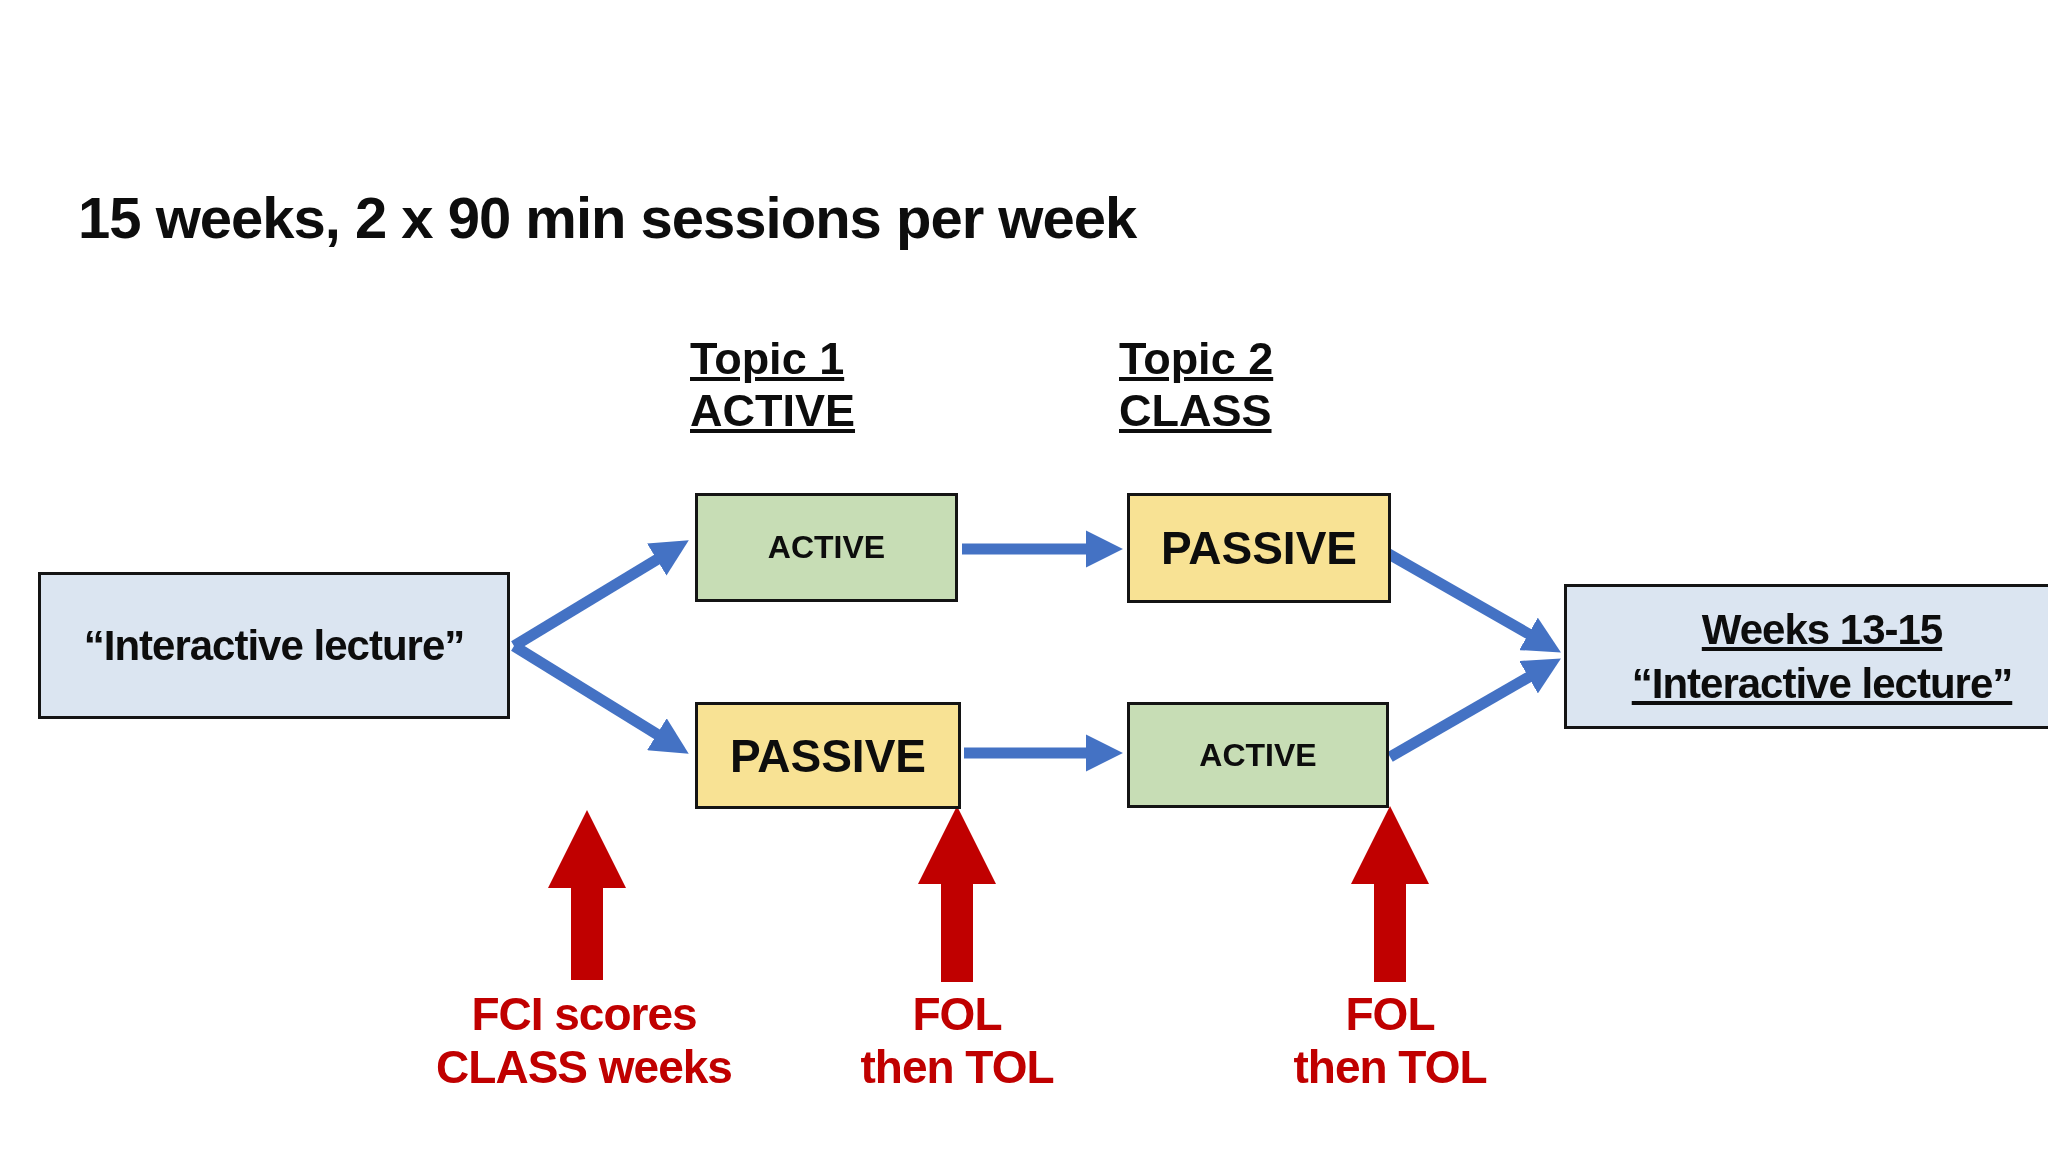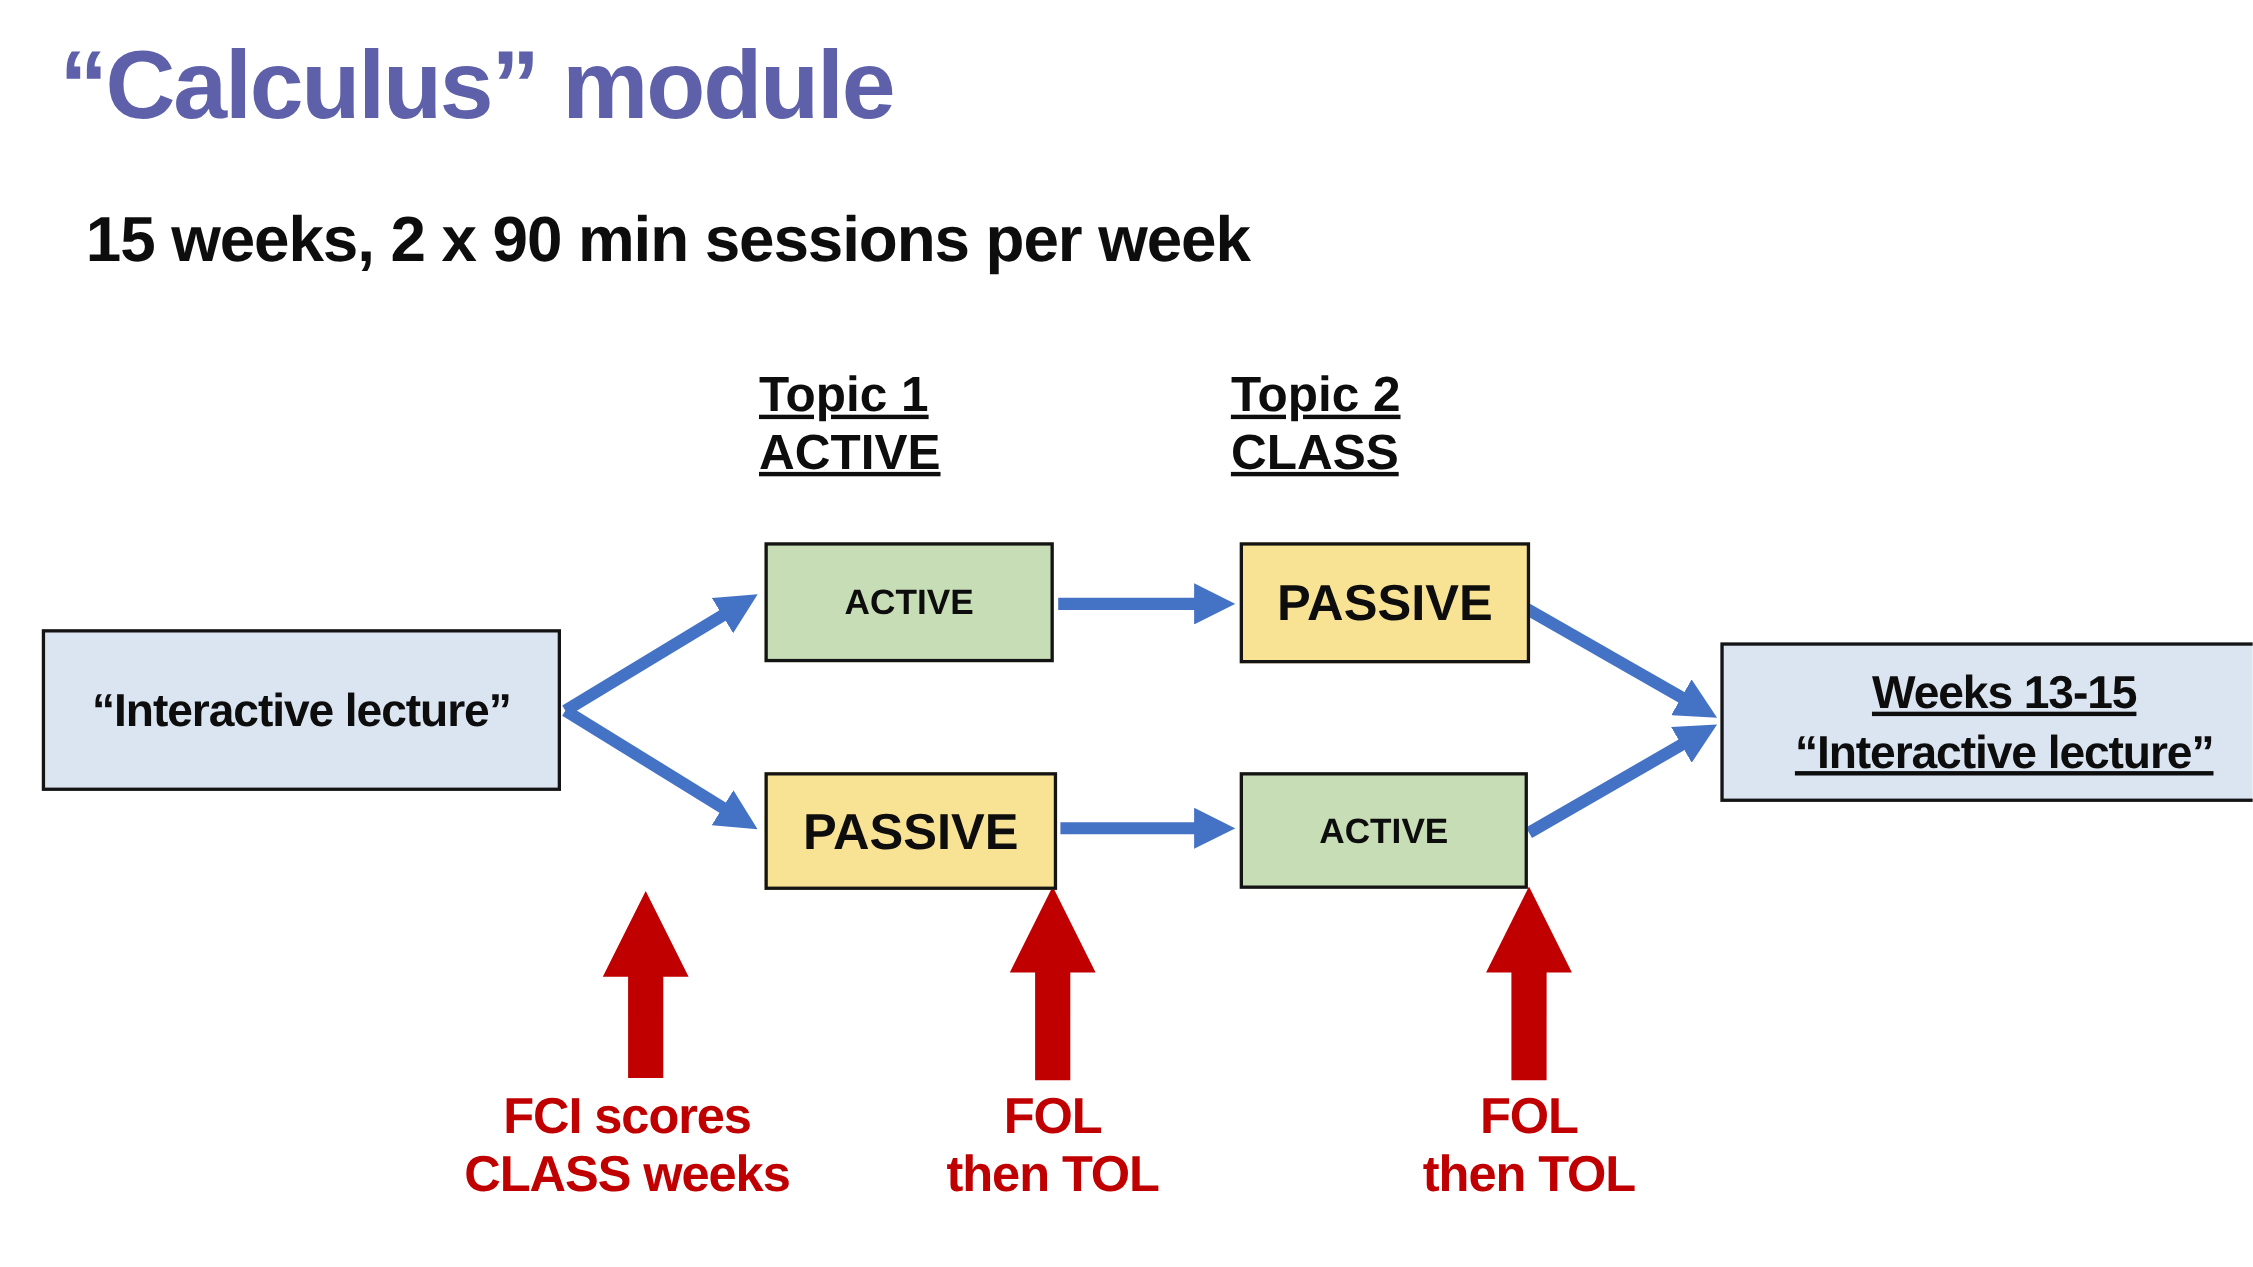"“Calculus” module" div.abs { html: <div>“Calculus” module</div> -> none }
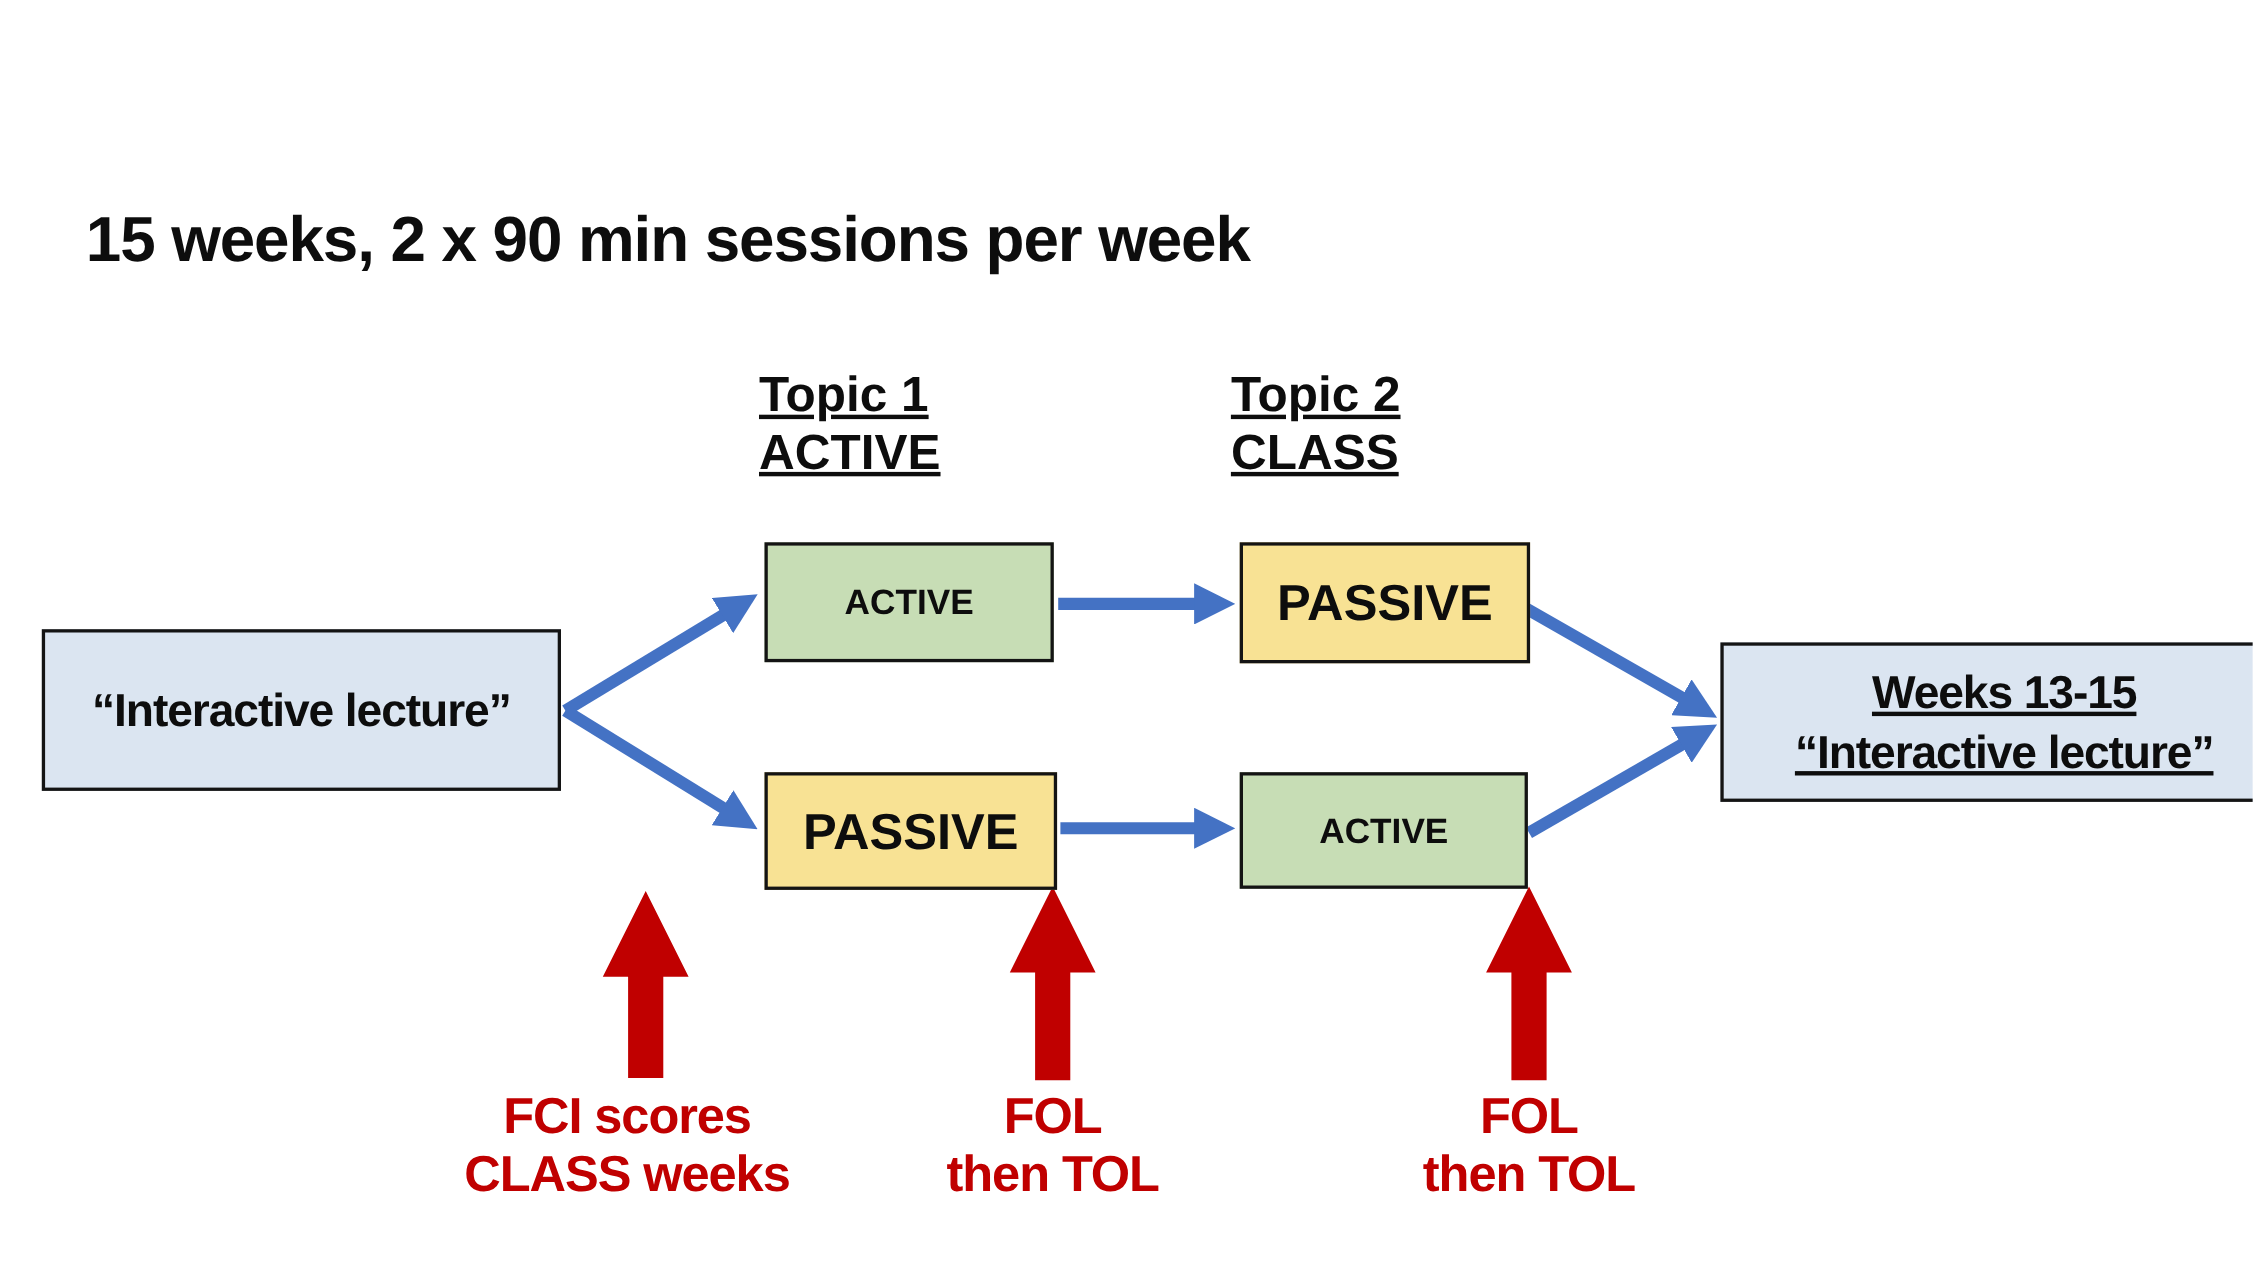"FCI scores" #ann-1 { left: 350px -> 364px }
